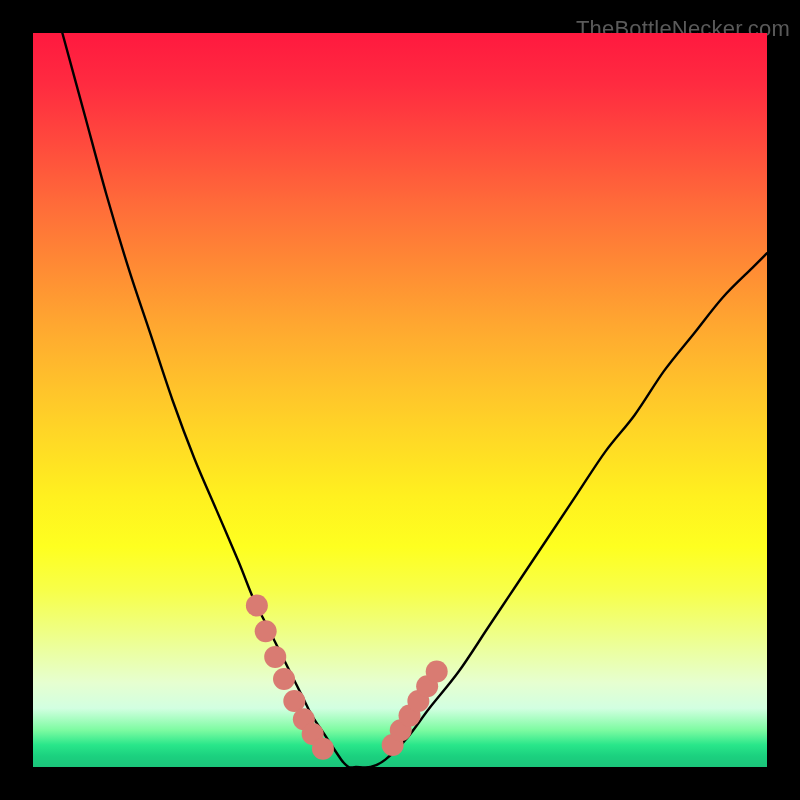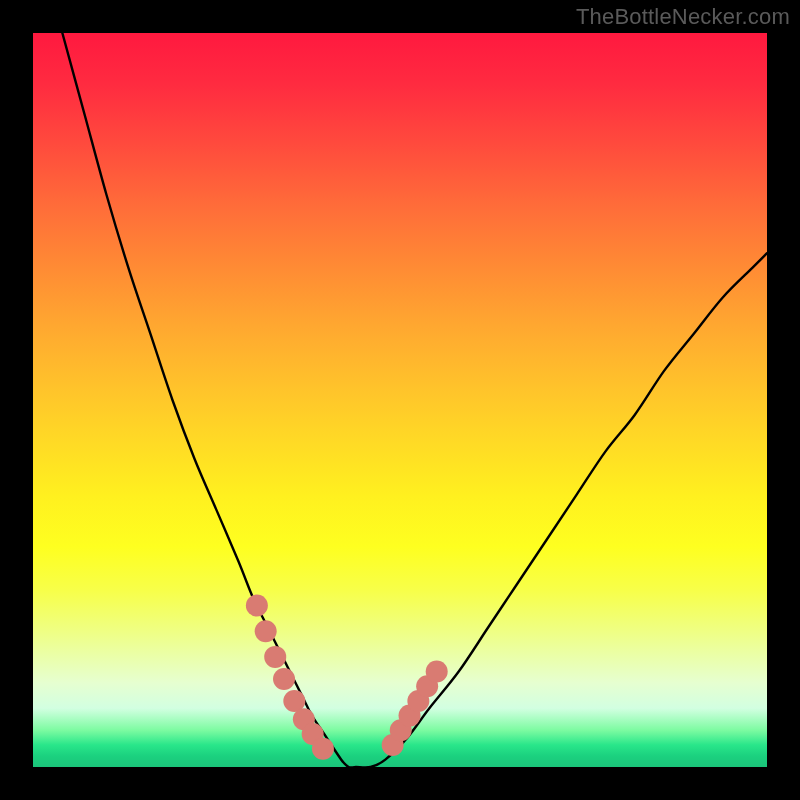"TheBottleNecker.com" .watermark { top: 4px -> 16px }
